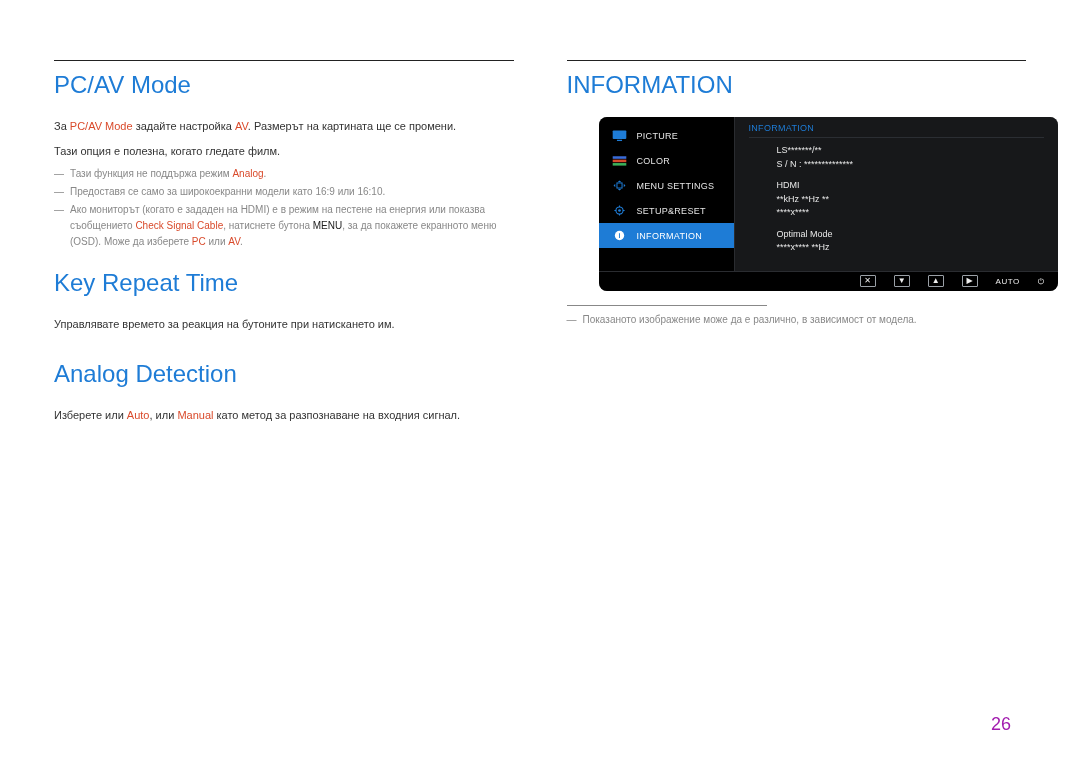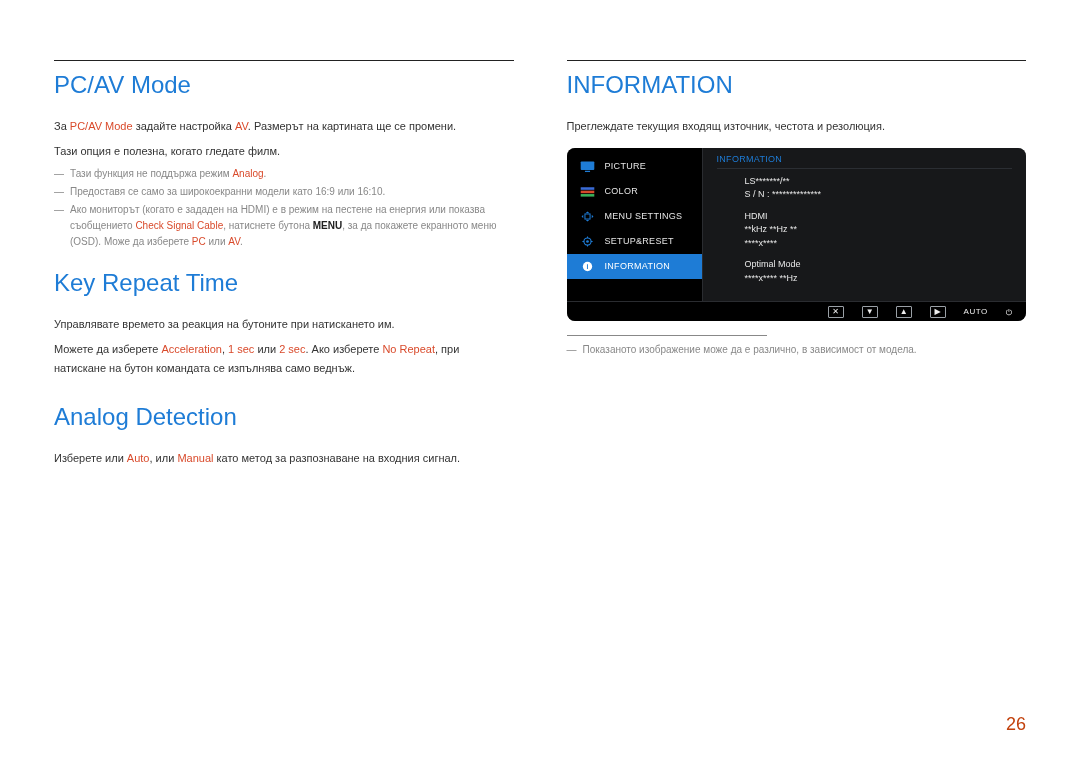"Преглеждате текущия входящ източник," div.body { html: <div> <p>Преглеждате текущия входящ източник, честота и резолюция.</p> </div> -> none }
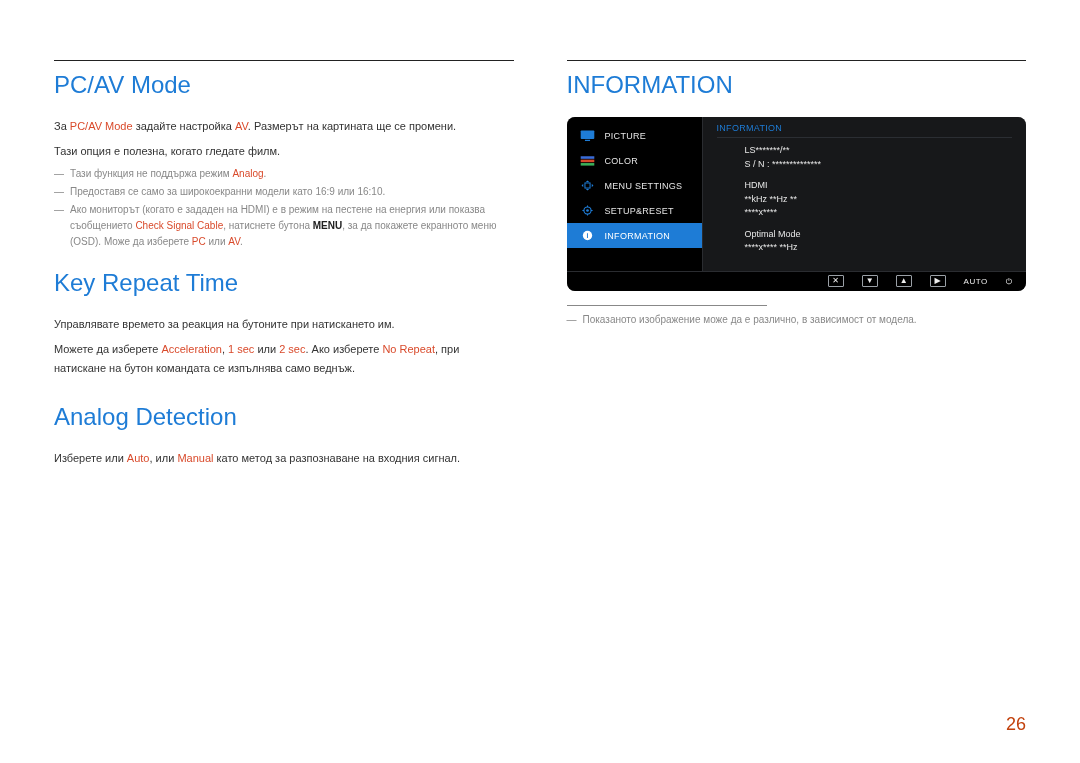"PICTURE" .osd { margin-left: none -> 32px }
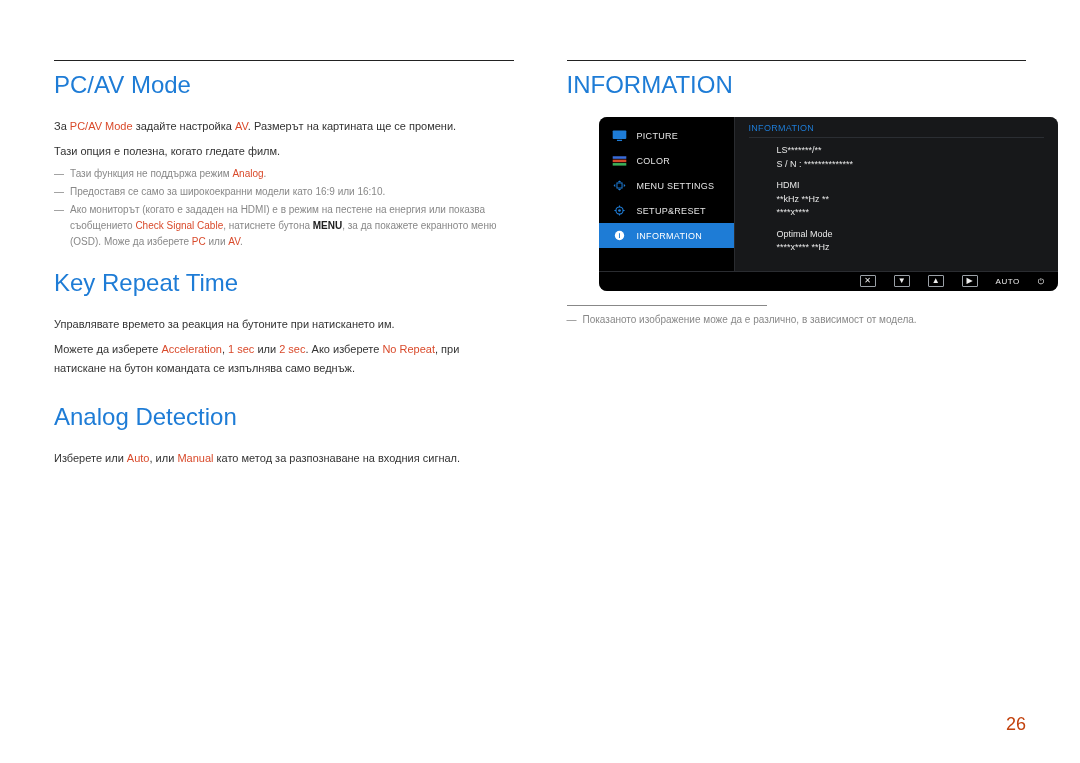"MENU" .bold { font-weight: 700 -> 400 }
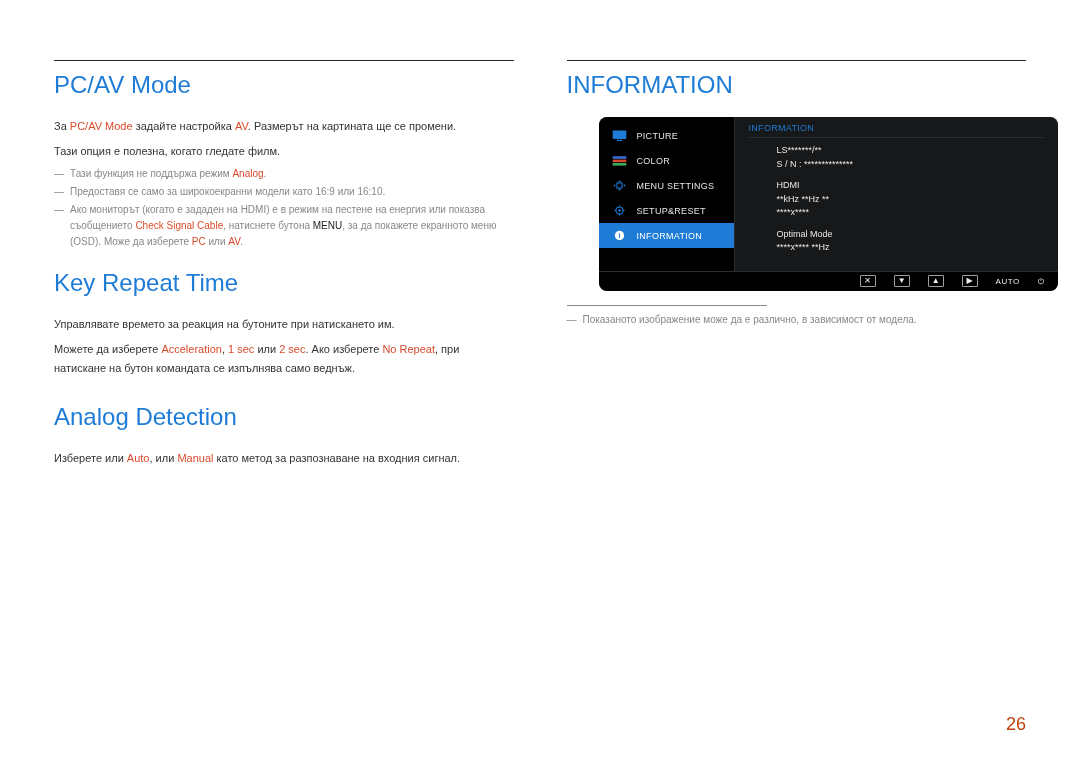"Можете да изберете Acceleration, 1" p { html: <p> <span>Можете да изберете </span><span>Acceleration</span><span>, </span><span>1 sec</span><span> или </span><span>2 sec</span><span>. Ако изберете </span><span>No Repeat</span><span>, при натискане на бутон командата се изпълнява само веднъж.</span> </p> -> none }
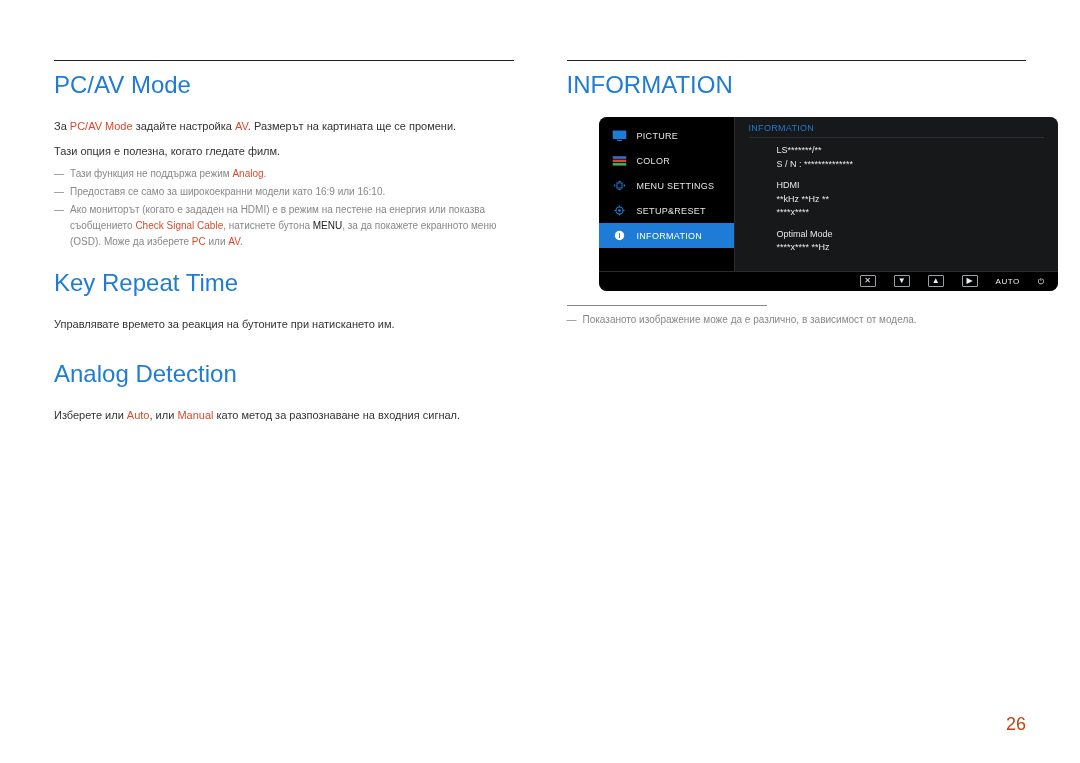"26" .page-num { color: #c2410c -> #a21caf; right: 54px -> 69px }
